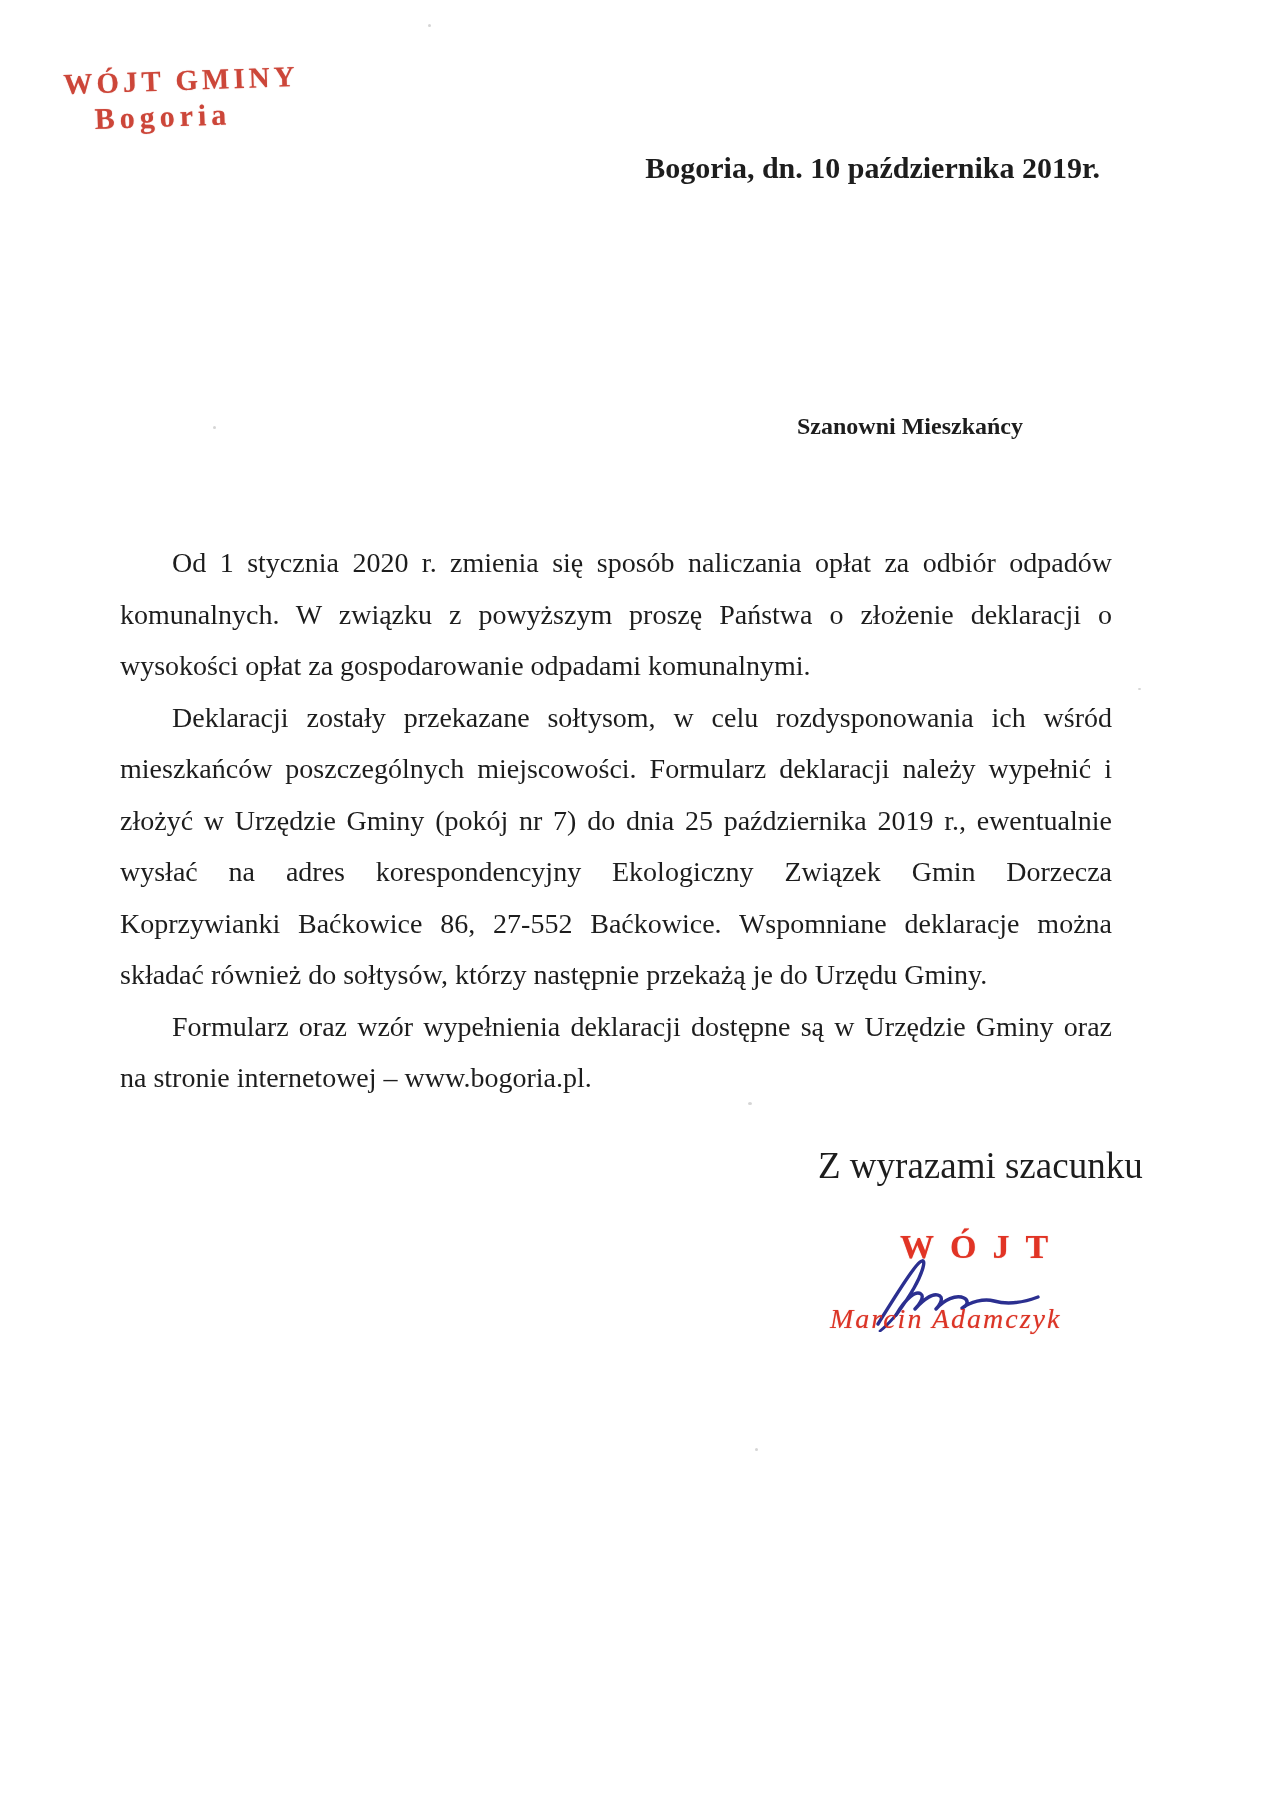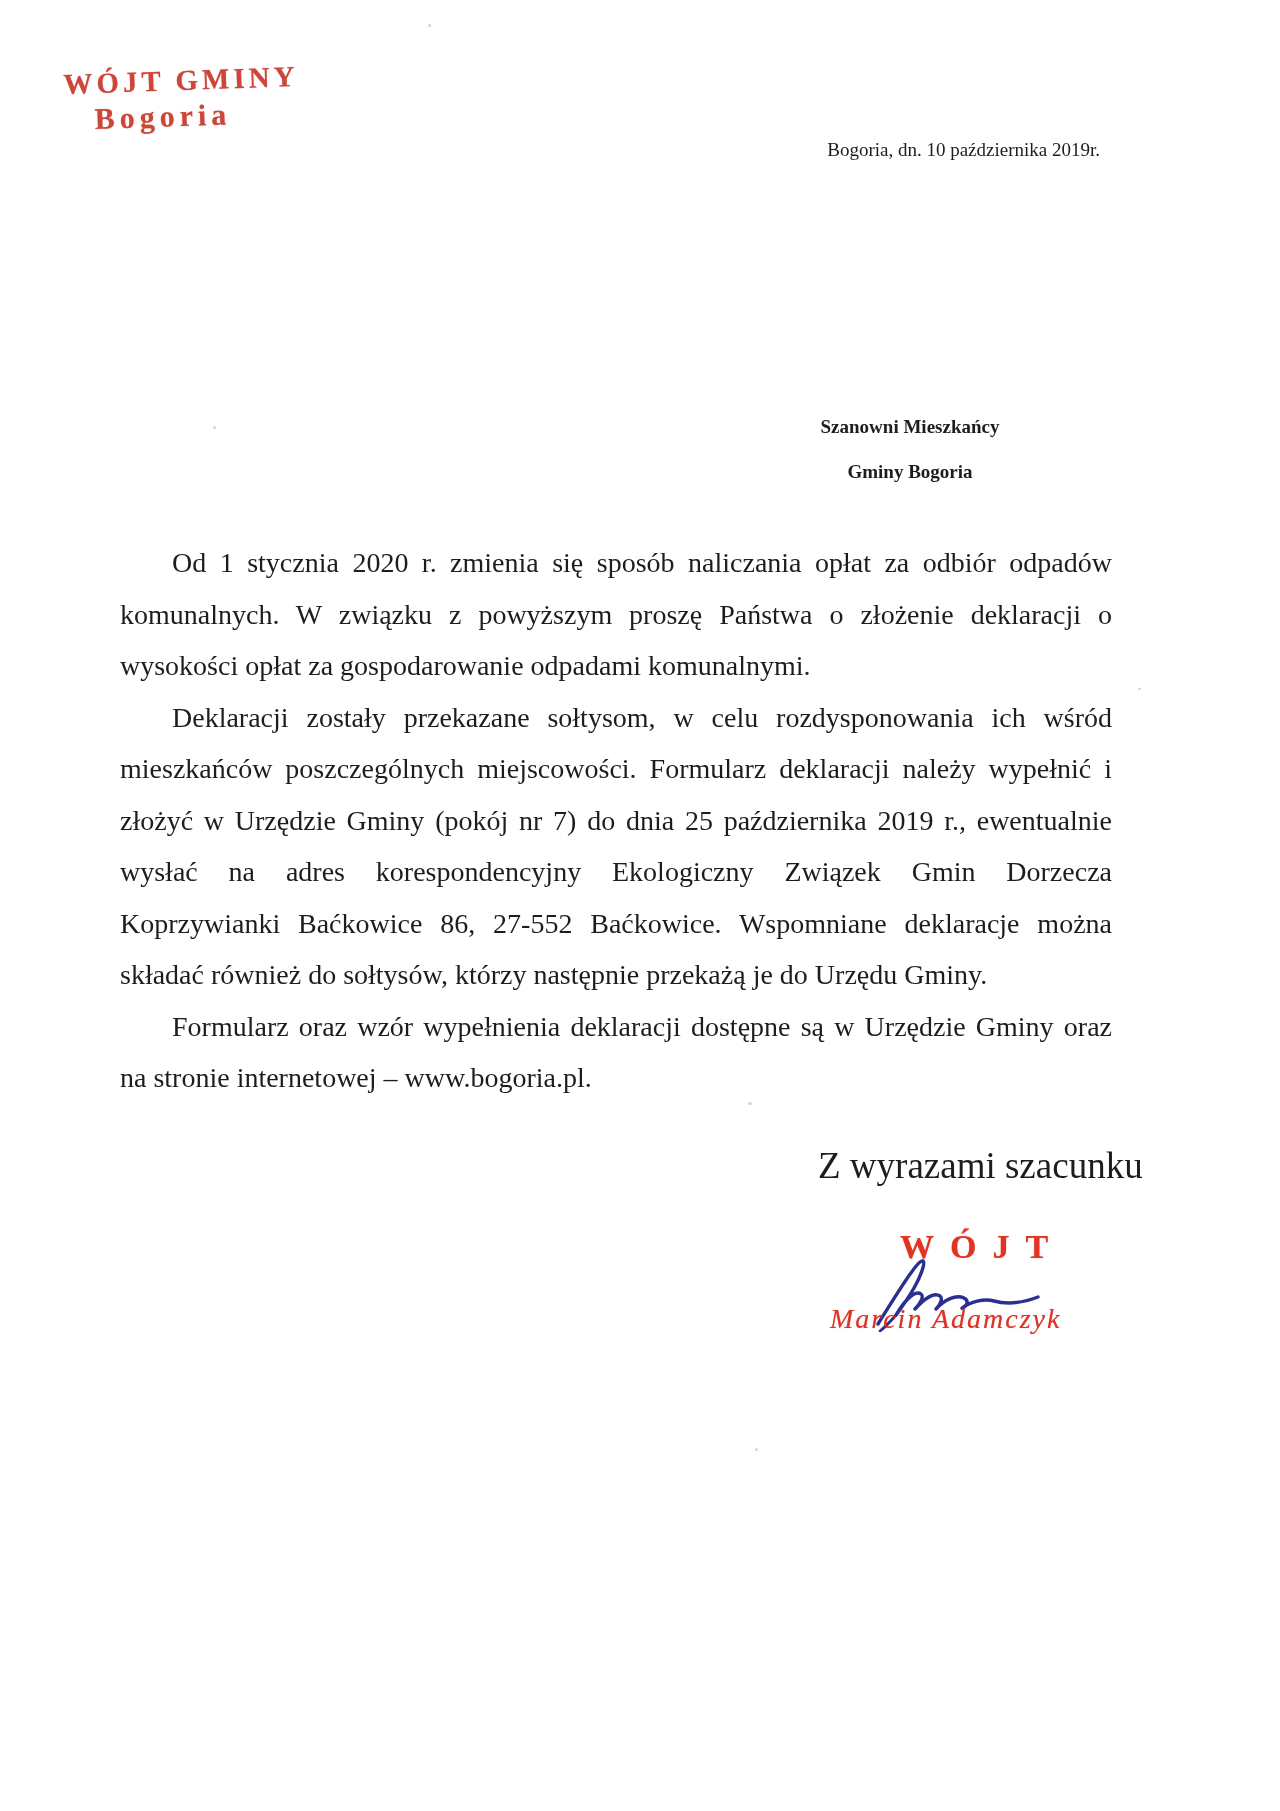"Bogoria, dn. 10 października 2019r." .dateline { font-size: 19px -> 30px; font-weight: none -> bold; top: 139px -> 151px }
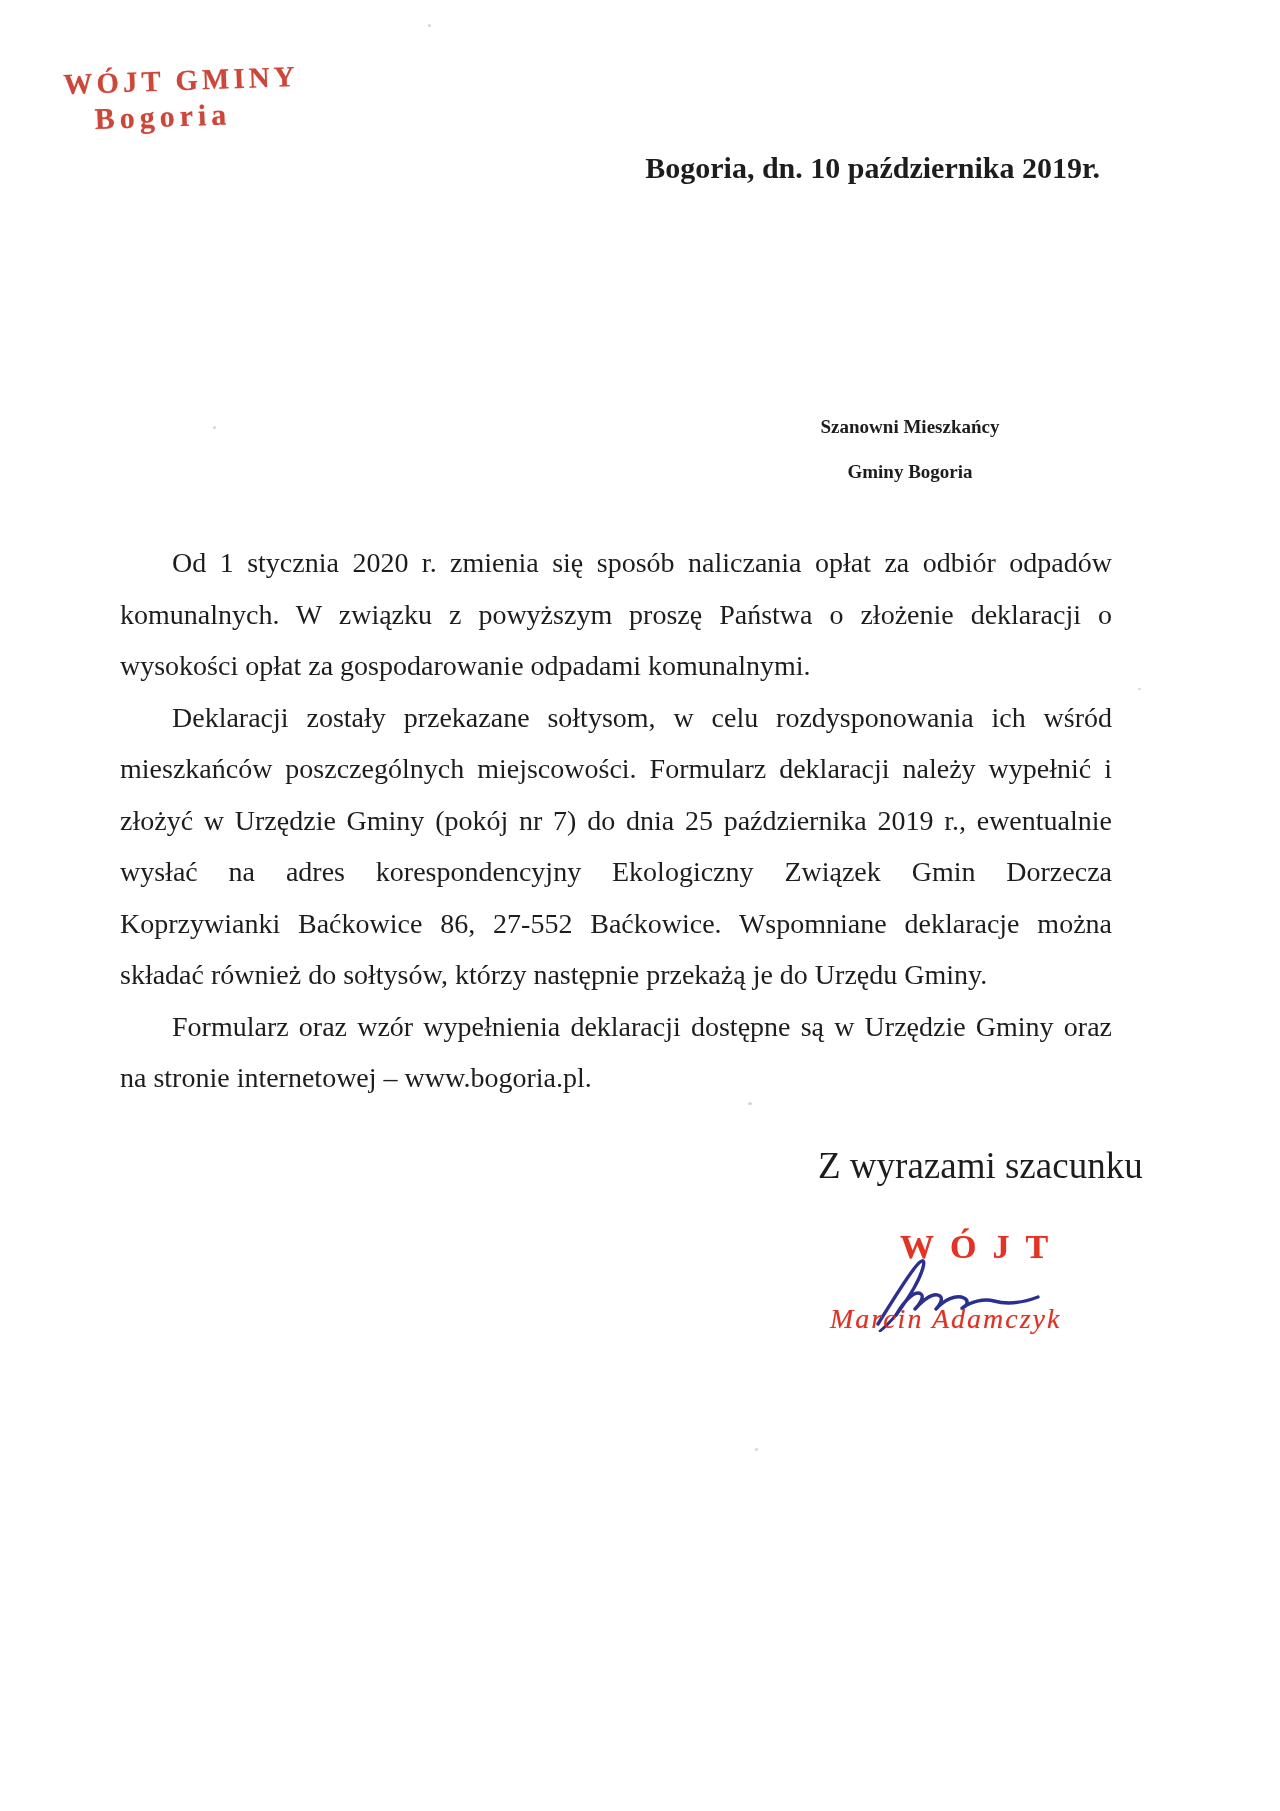"Szanowni Mieszkańcy" .recipient { font-size: 19px -> 24px }
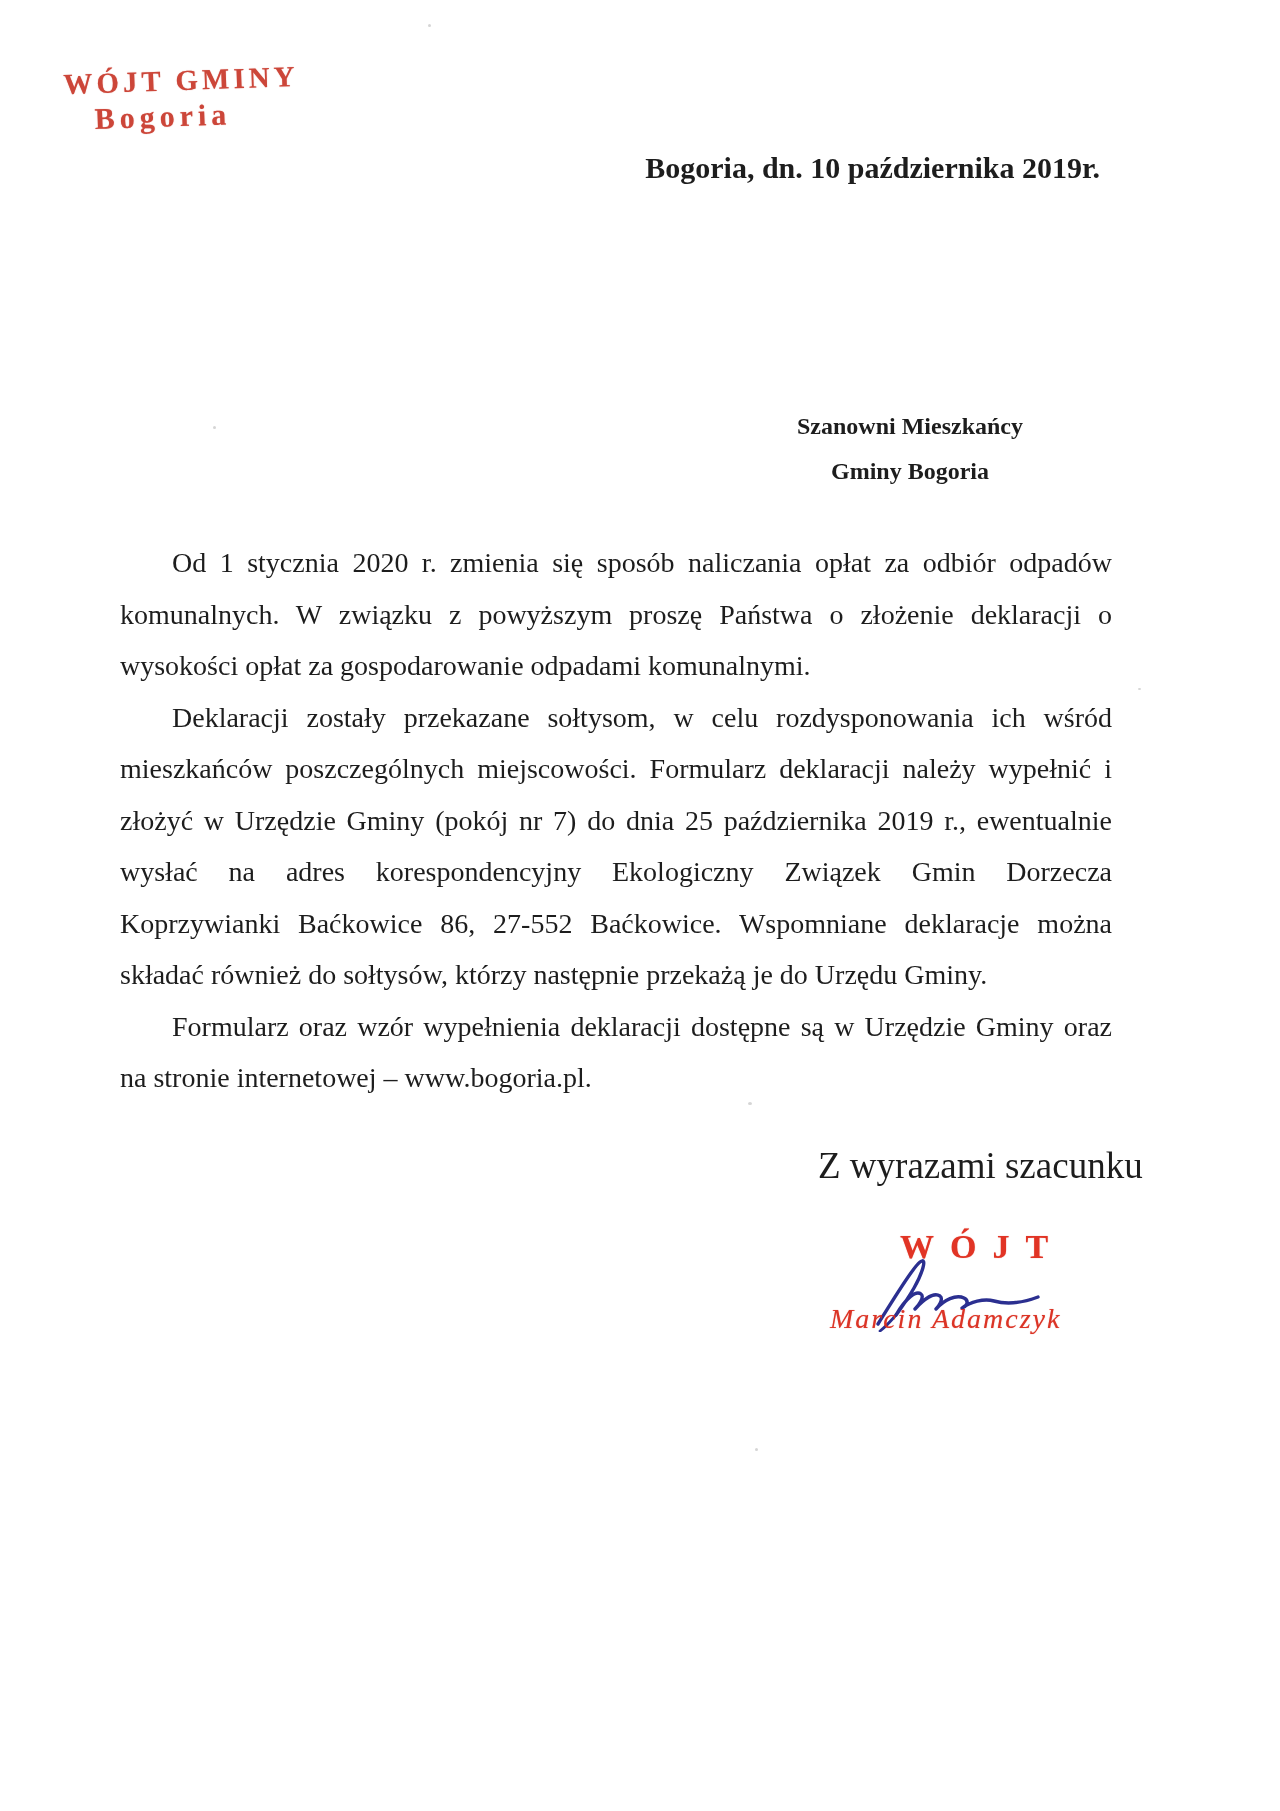"Gminy Bogoria" div { html: <div>Gminy Bogoria</div> -> none }
